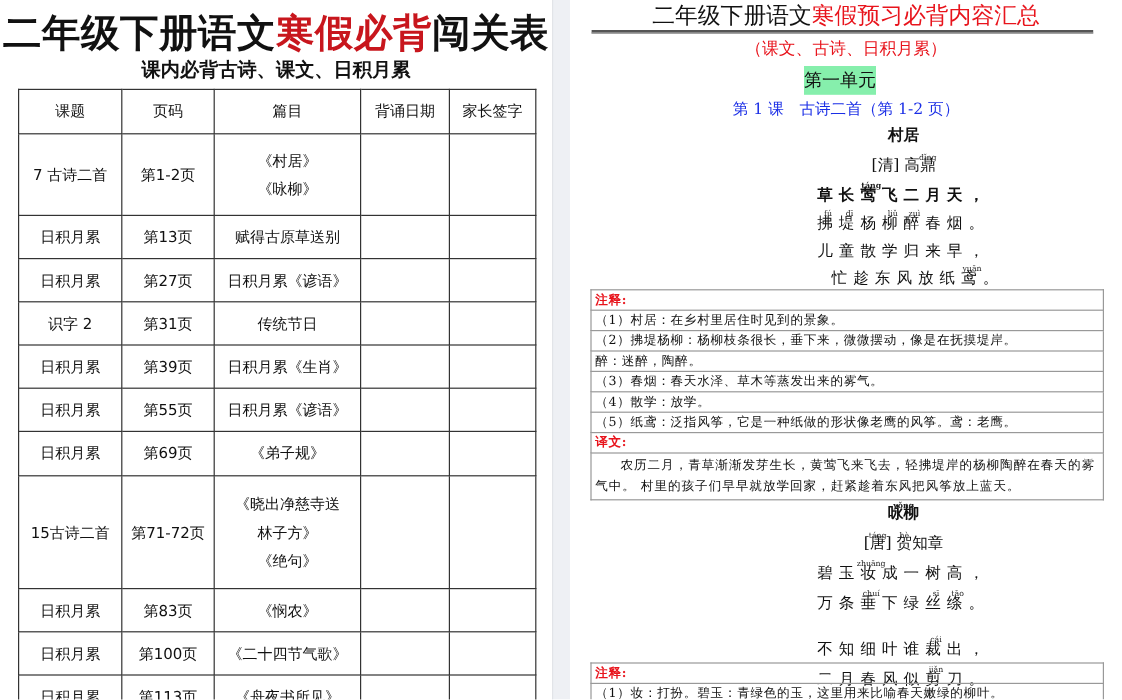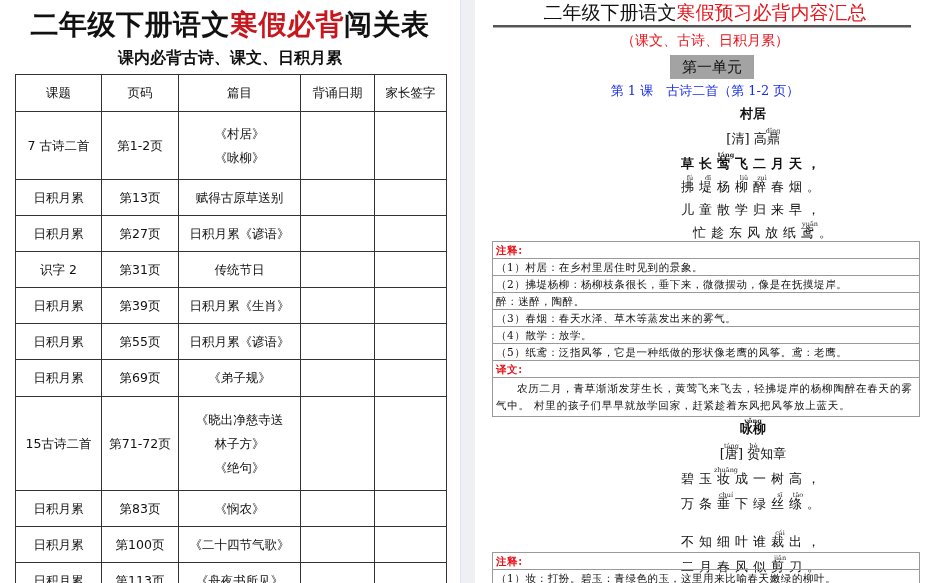"二年级下册语文寒假必背闯关表" .left-title { font-size: 28px -> 32px }
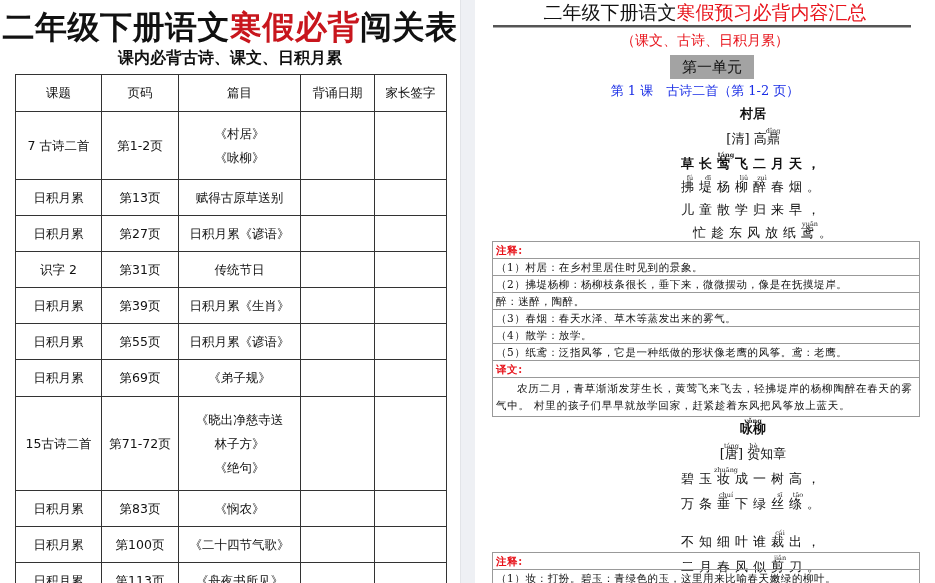"第一单元" .unit { background: #a3a3a3 -> #86efac; width: 84px -> 60px }
